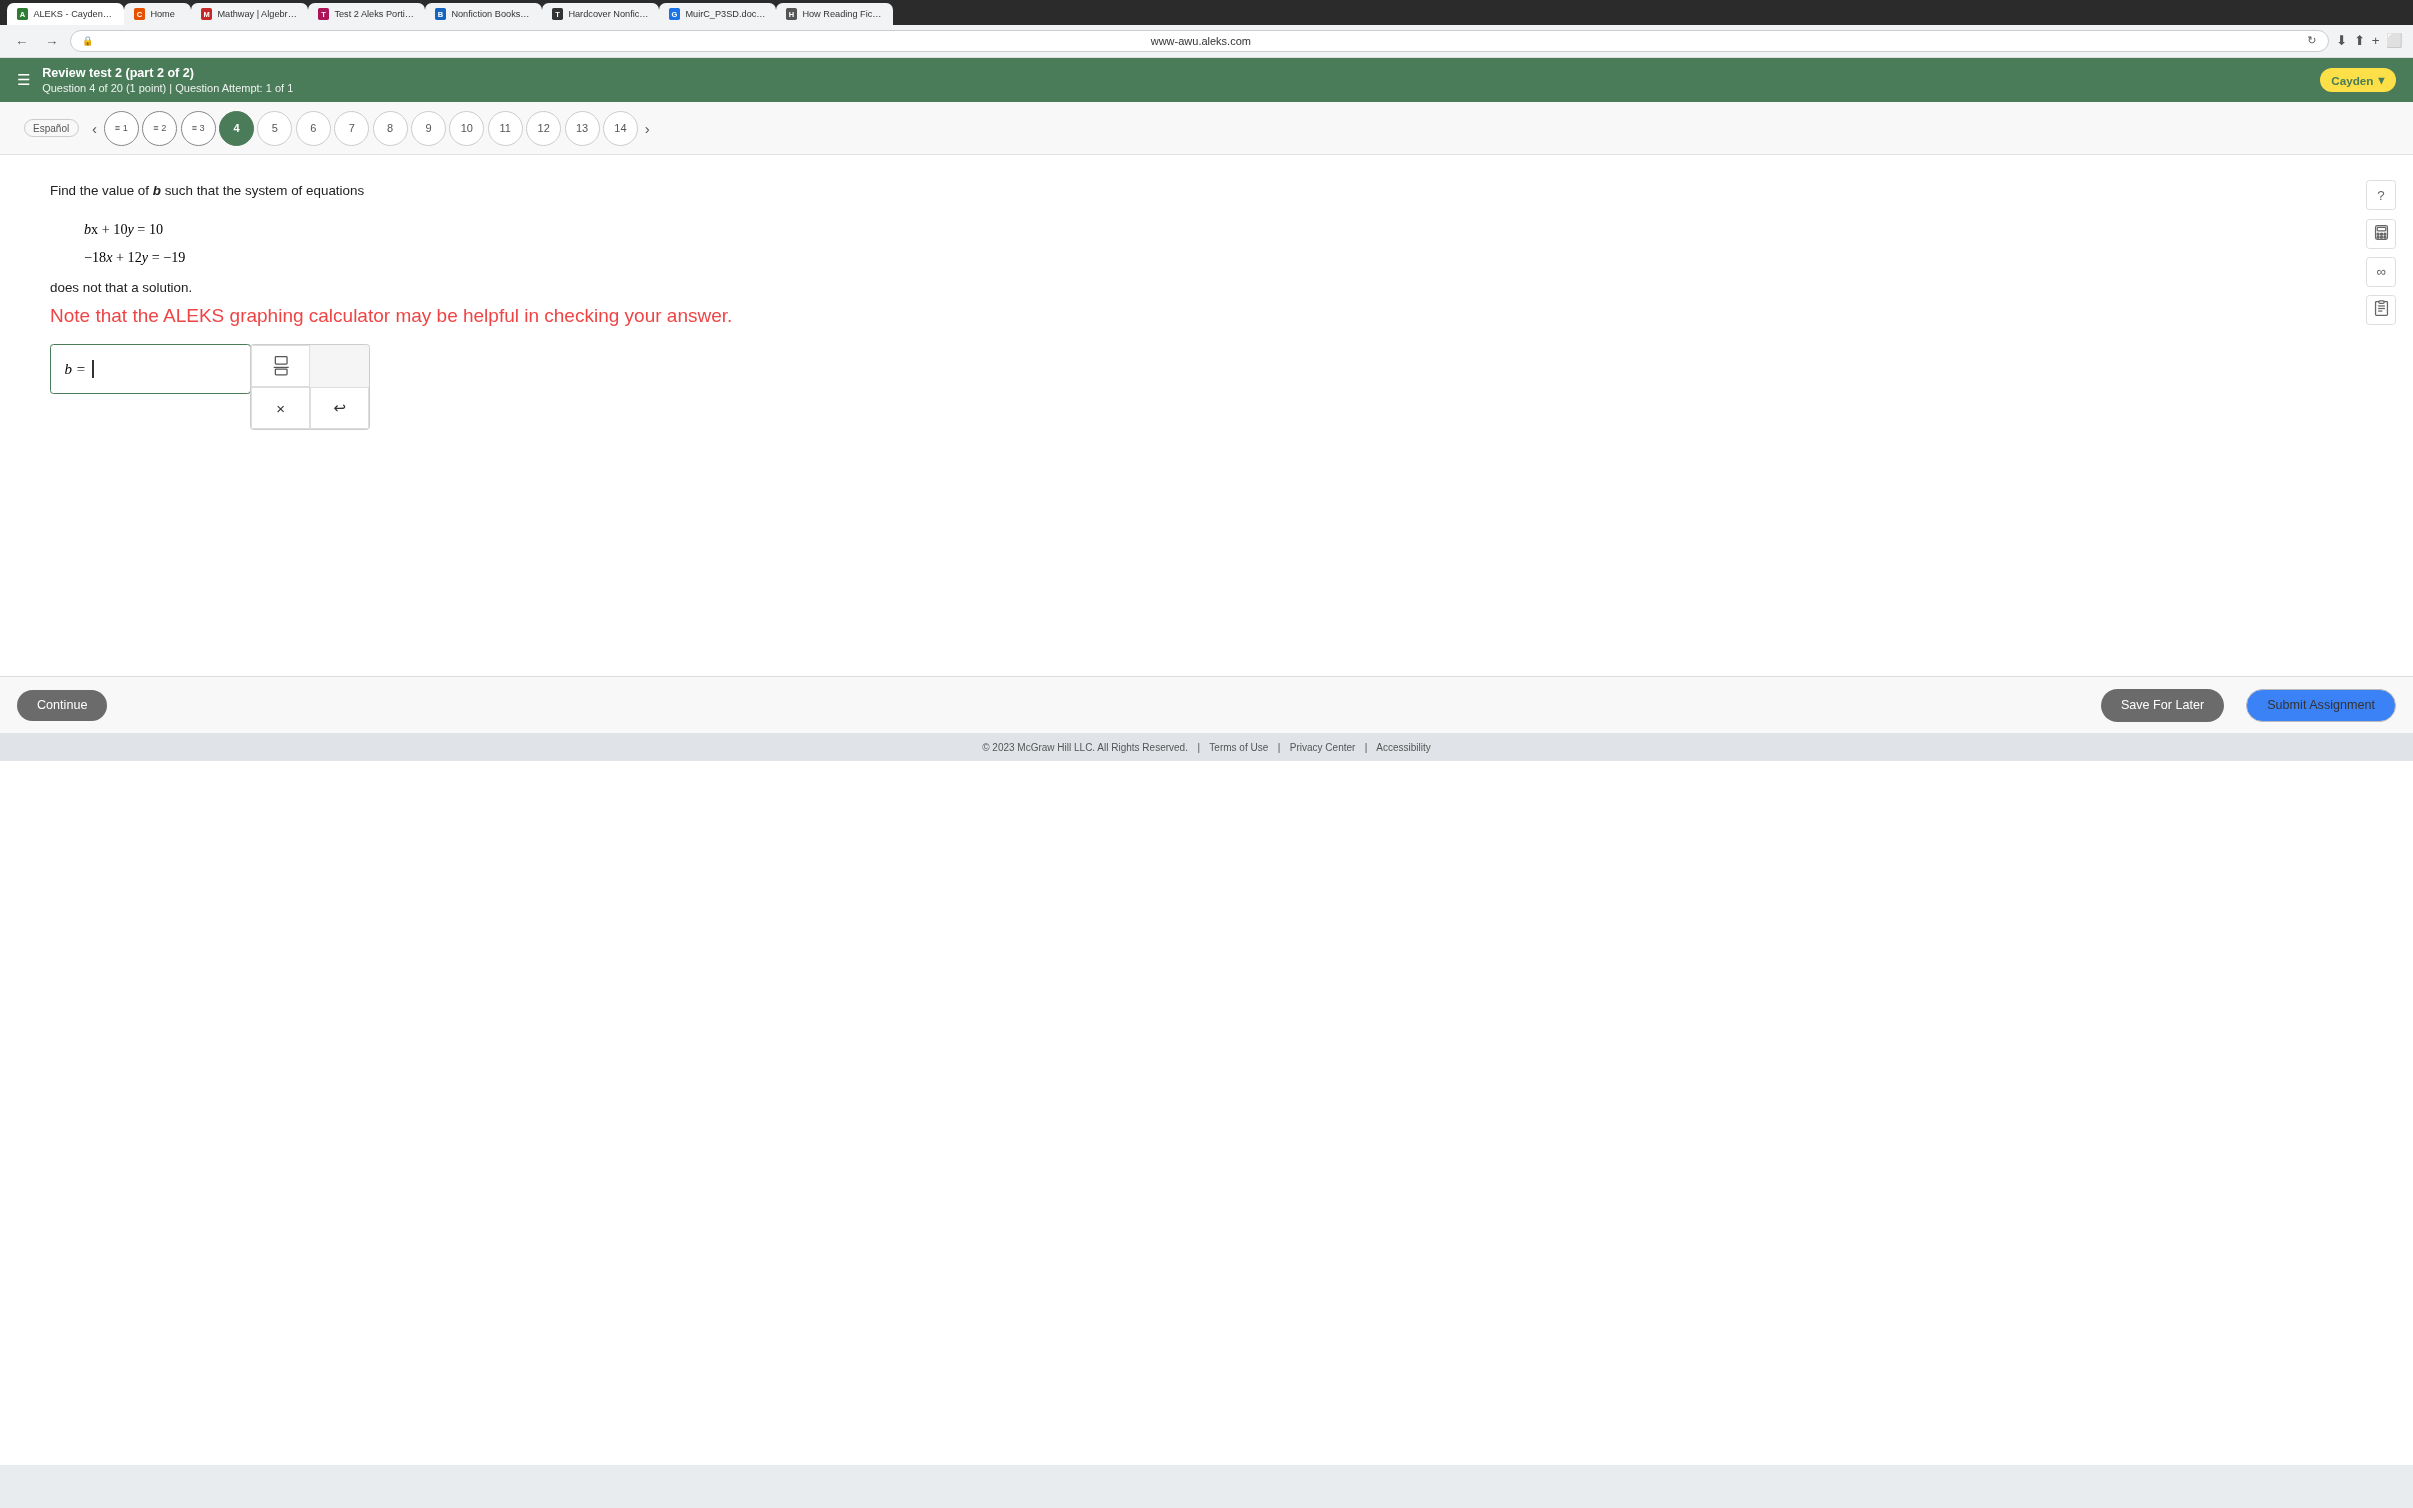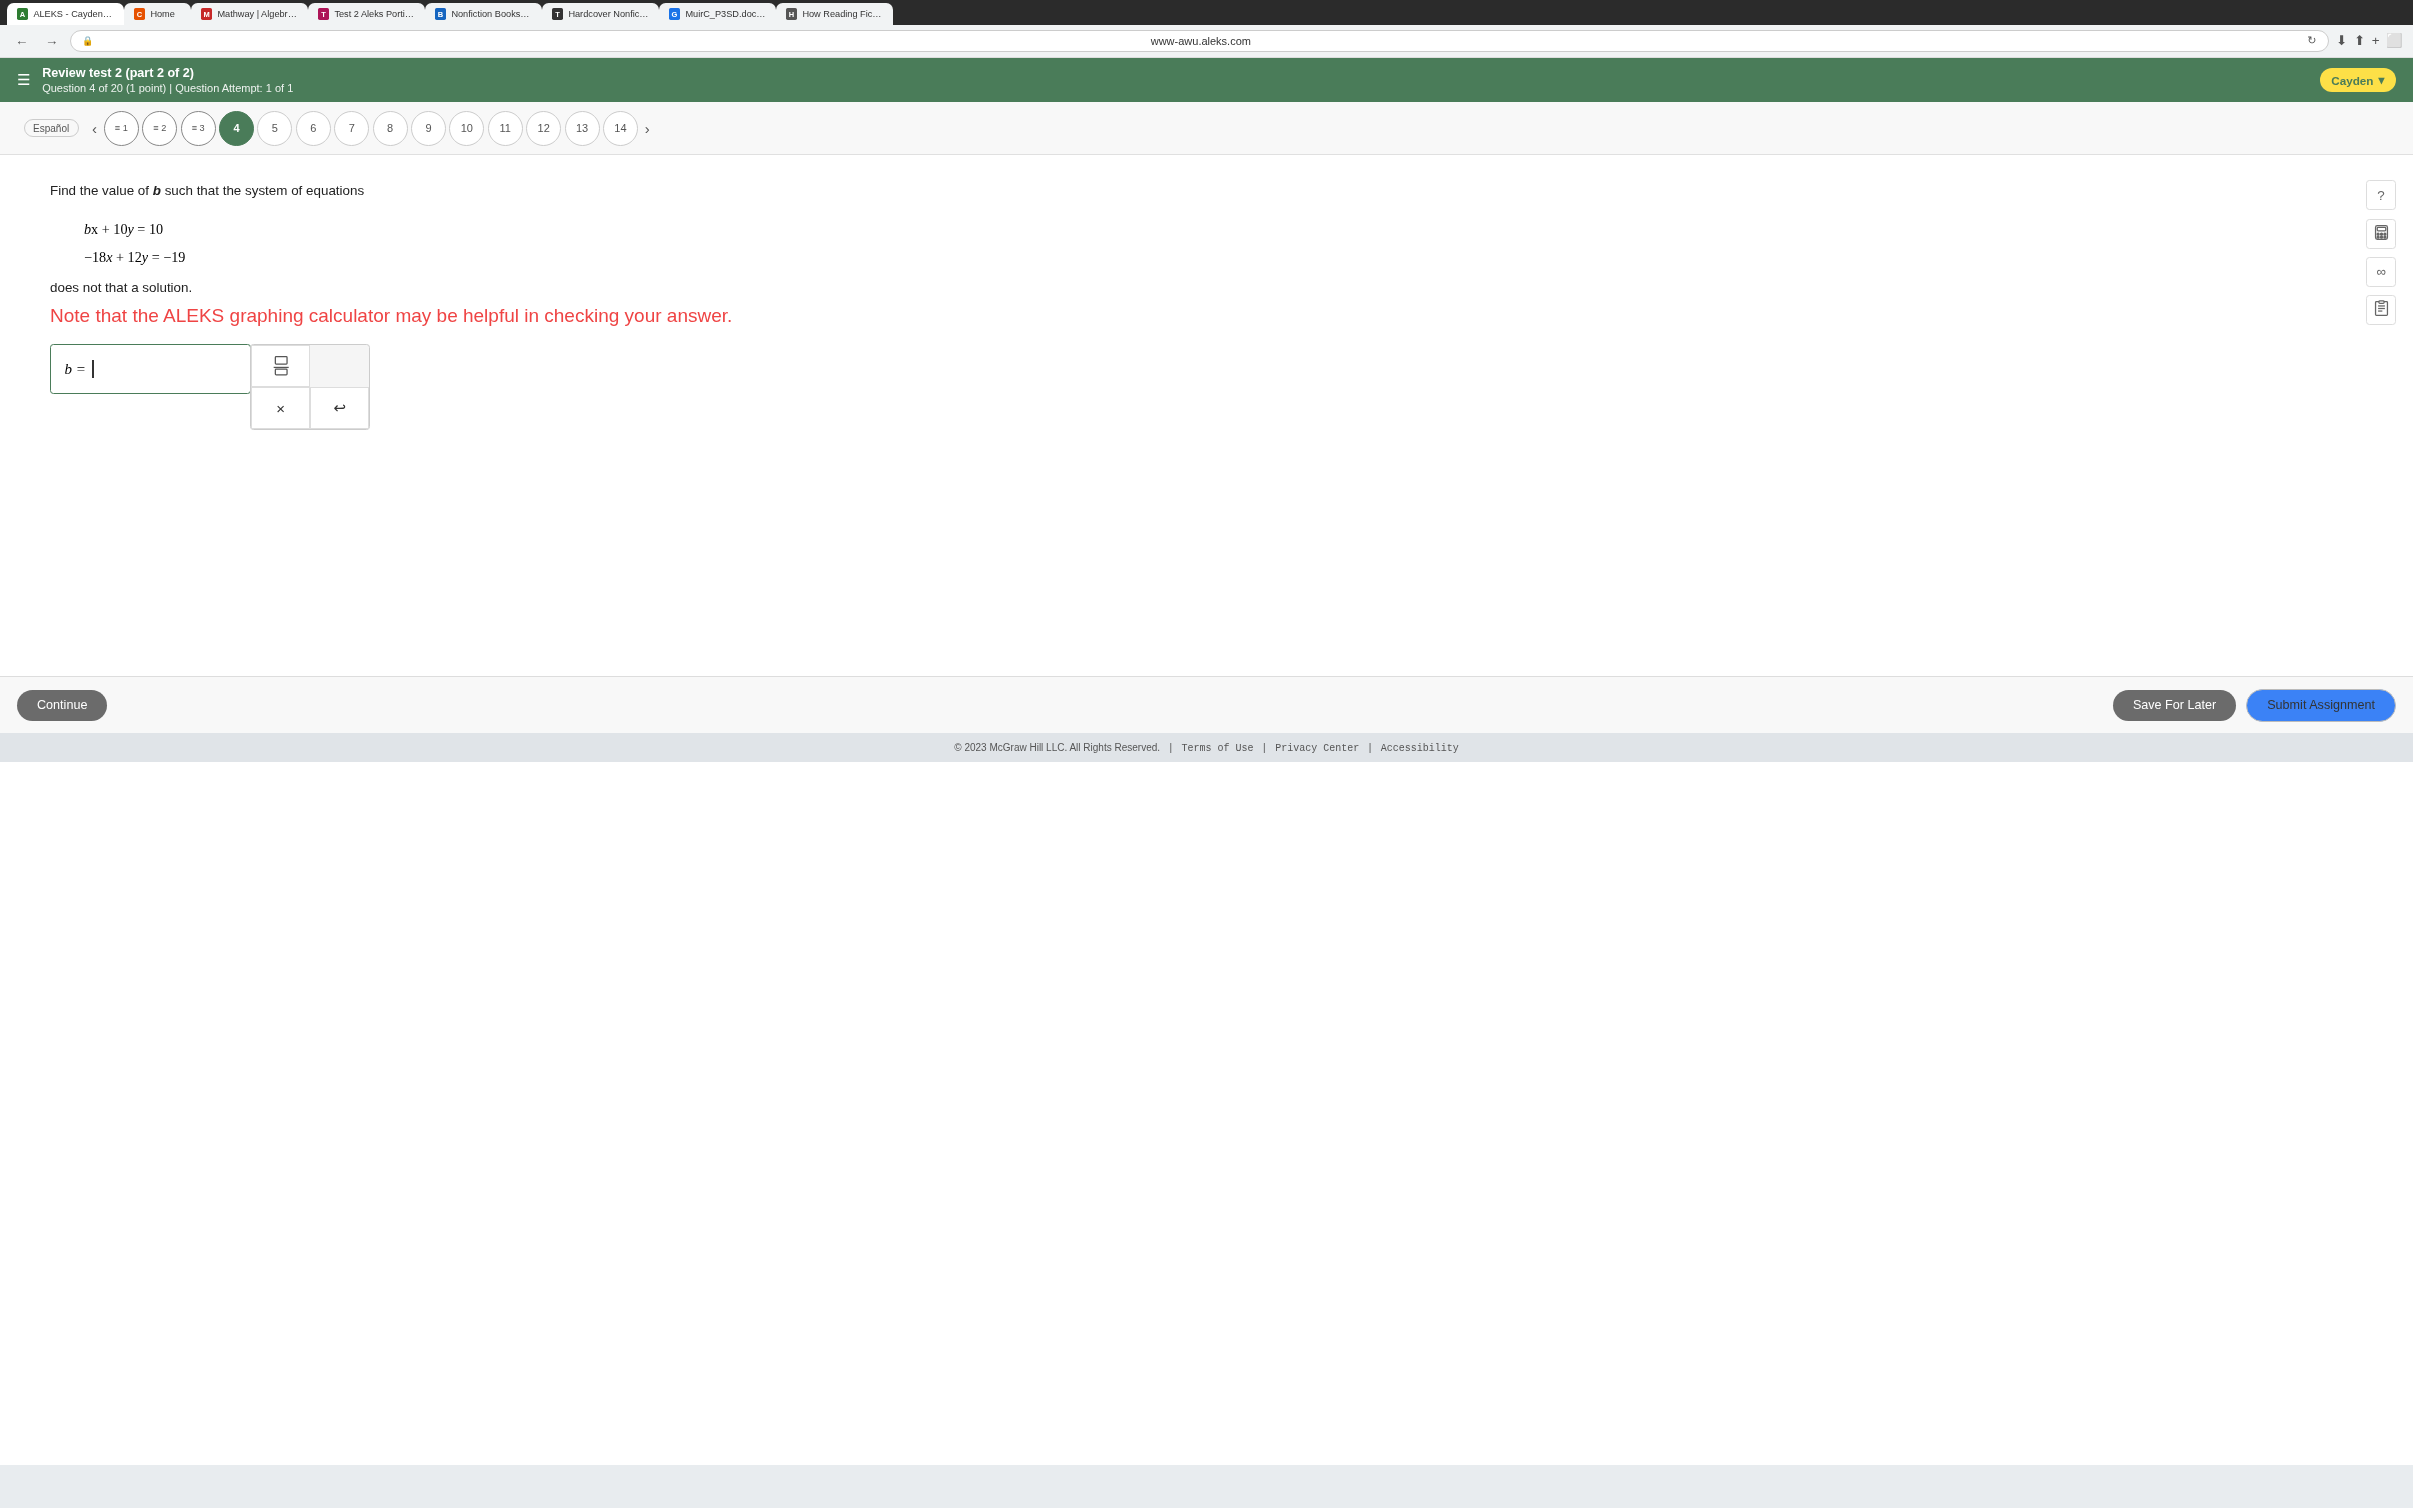"Save For Later" .footer-right { align-items: center -> none; gap: 10px -> 22px }
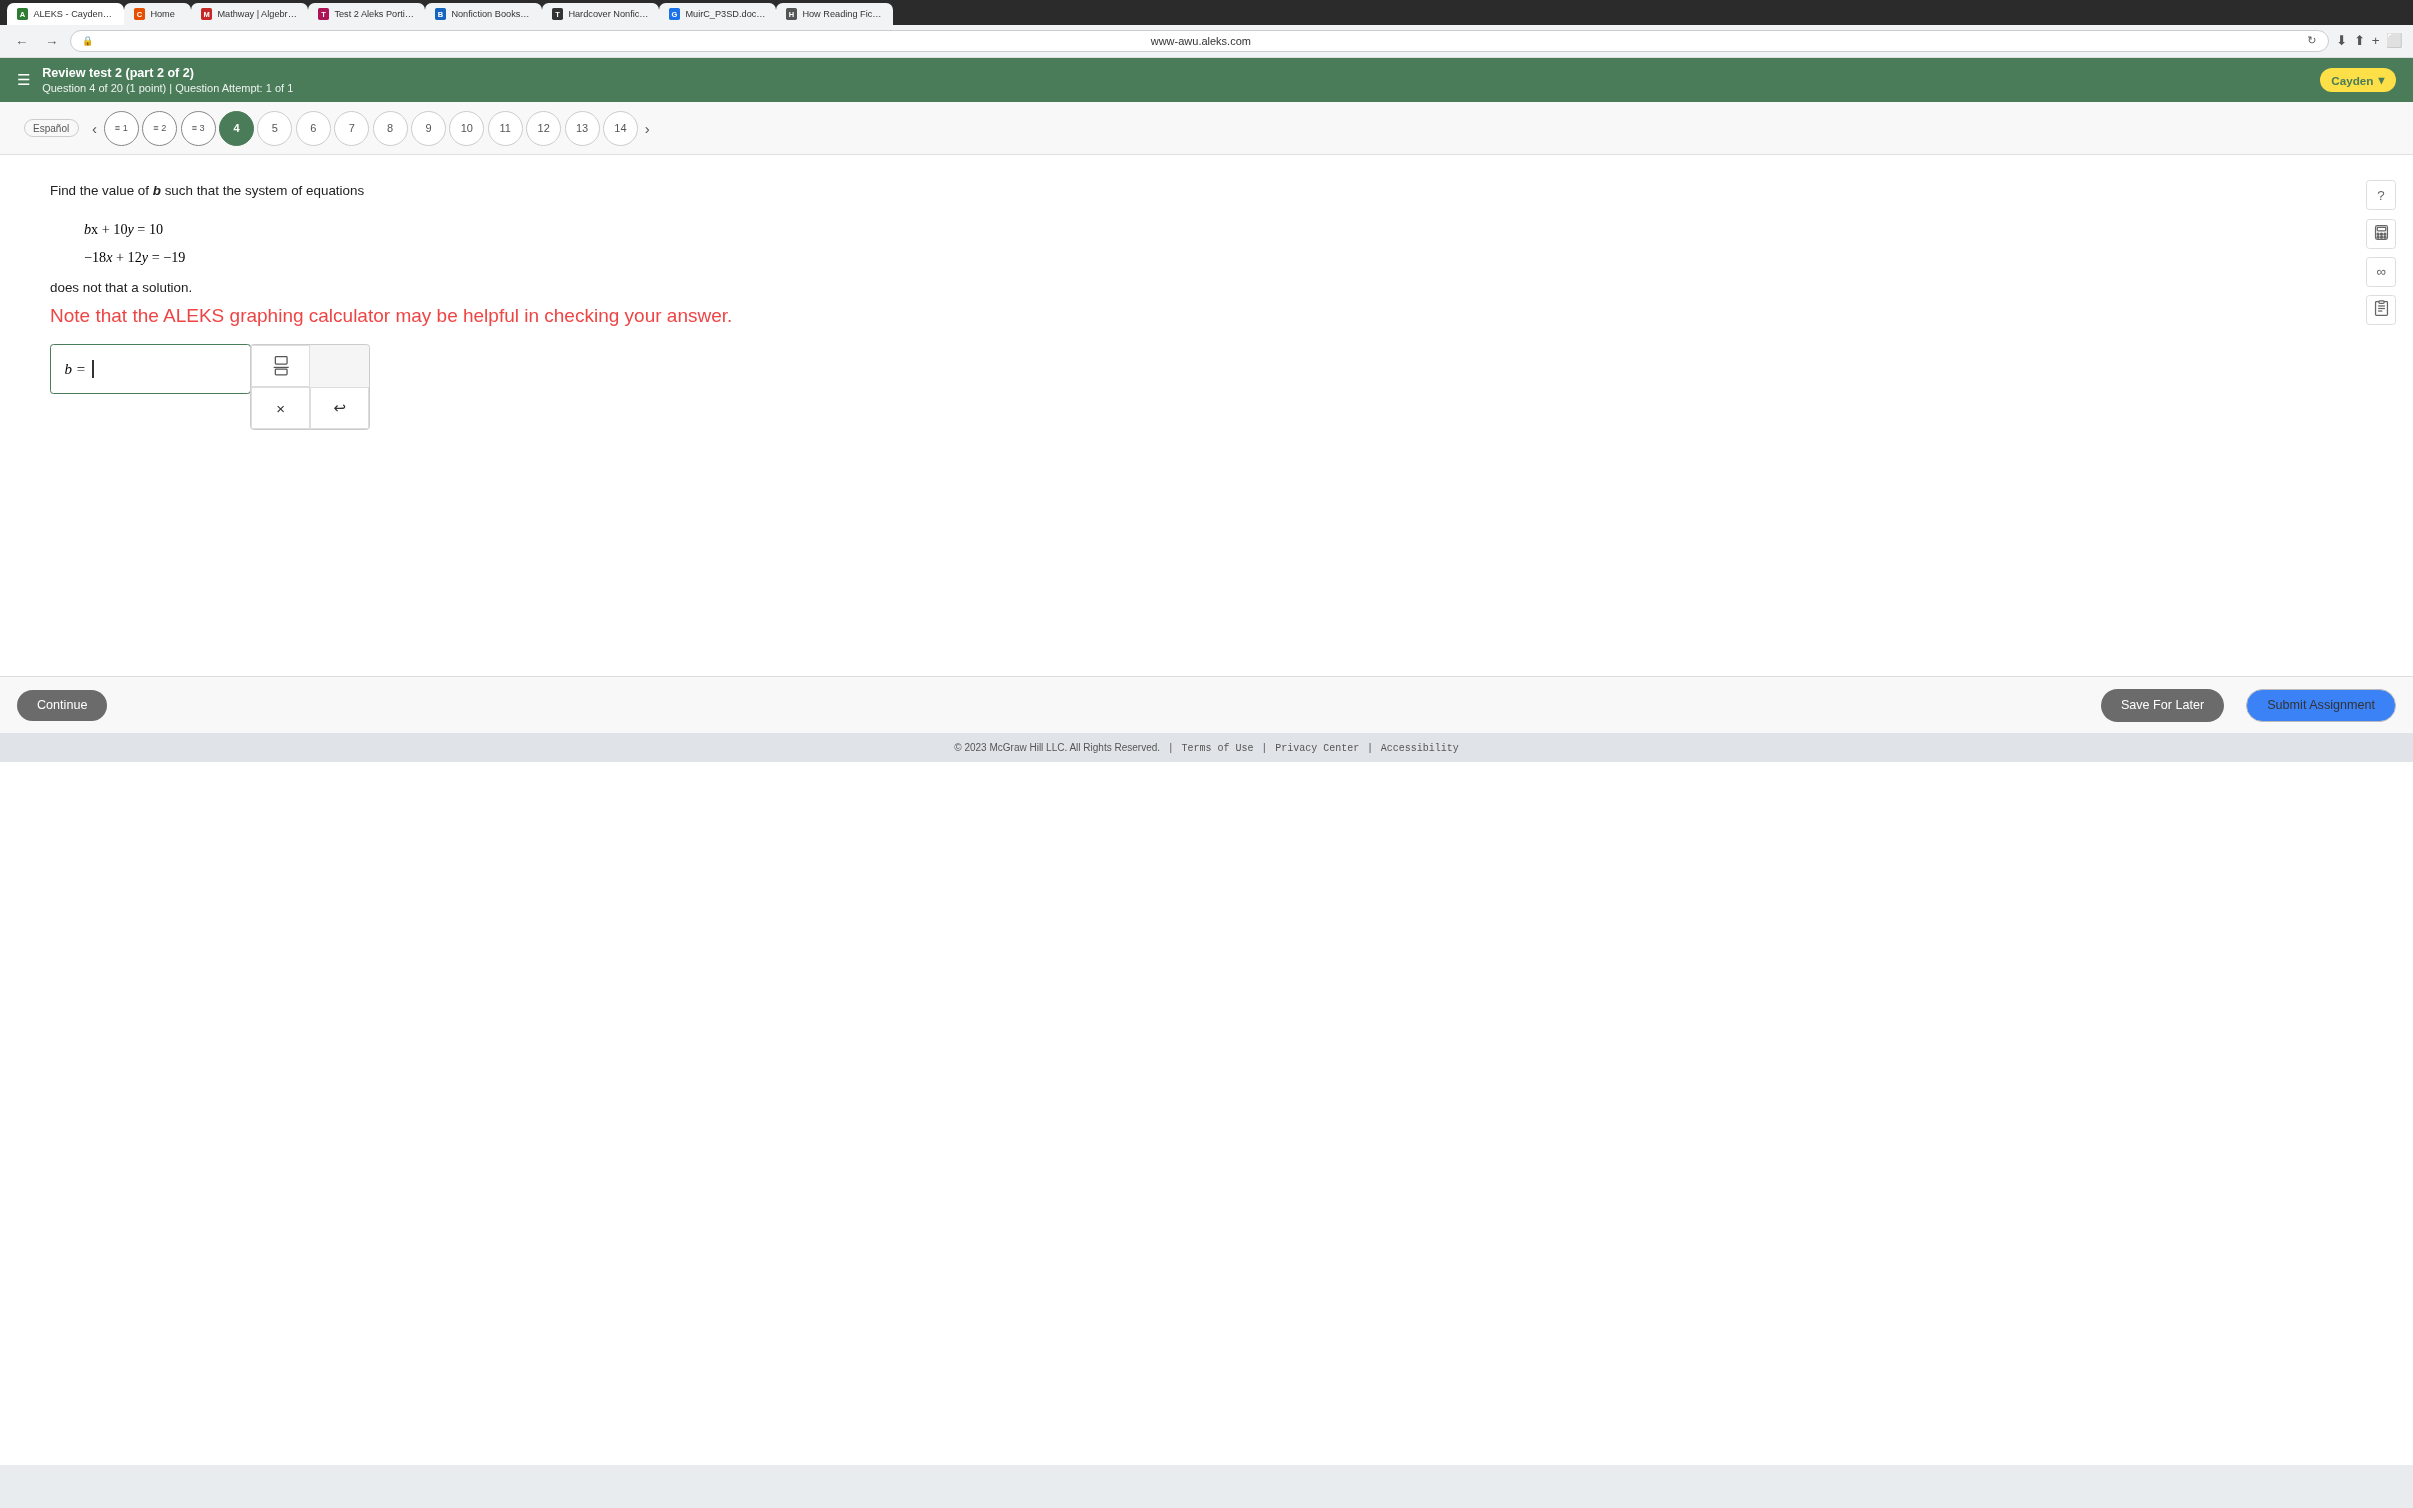"Terms of Use" .copyright-bar a { font-family: Liberation Mono, monospace -> none }
